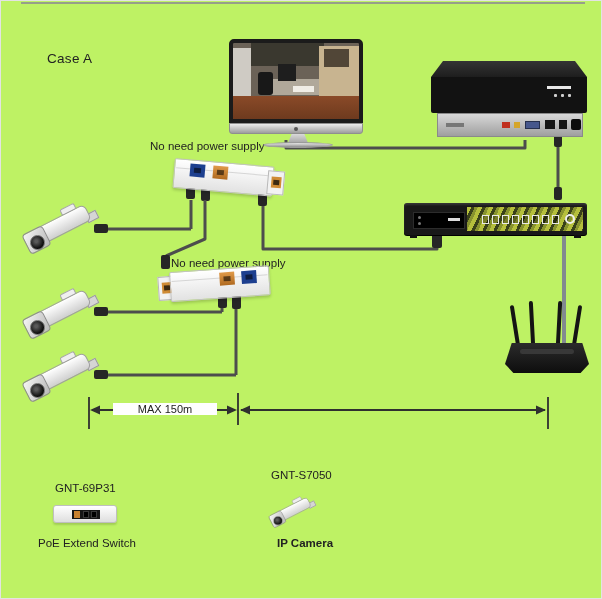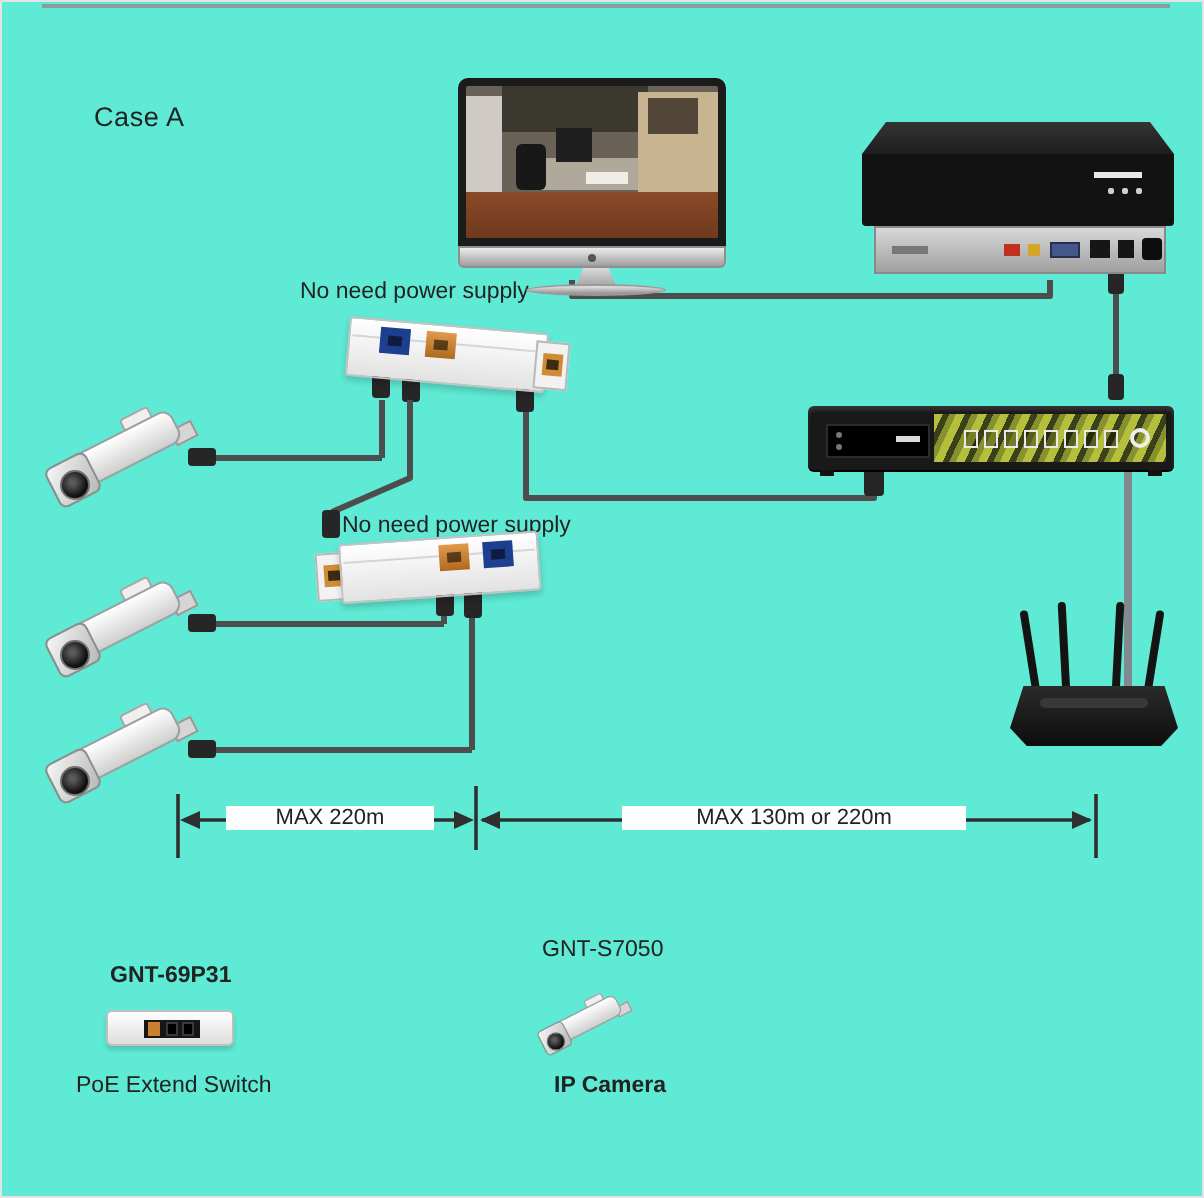"Case A" #canvas { background: #5eead4 -> #bef264 }
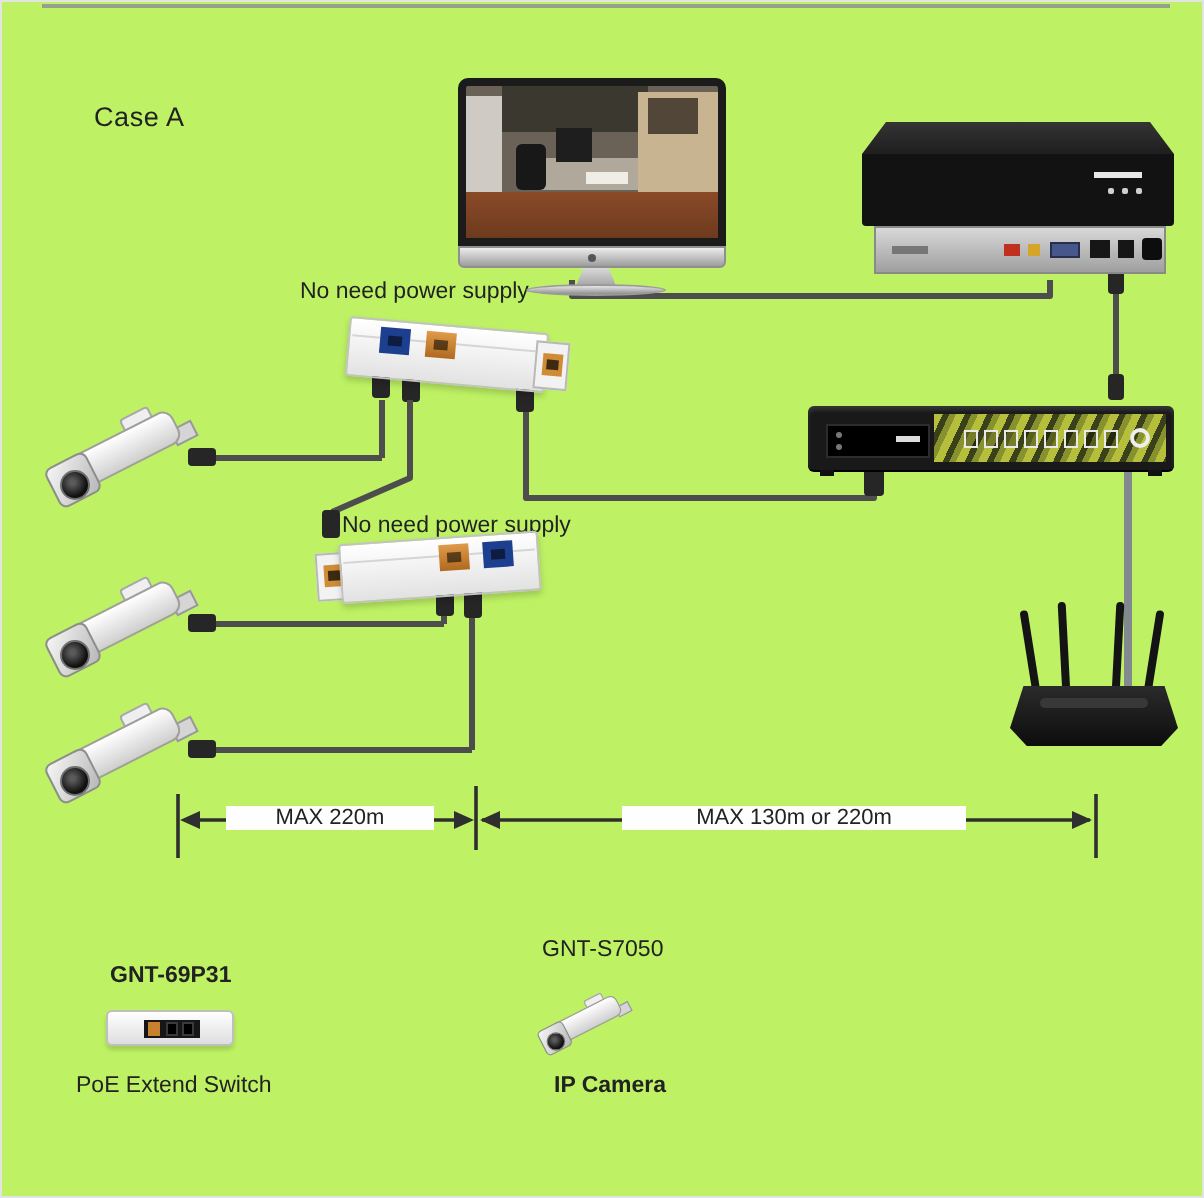"MAX 220m" div.txt { text: 220m -> 150m }
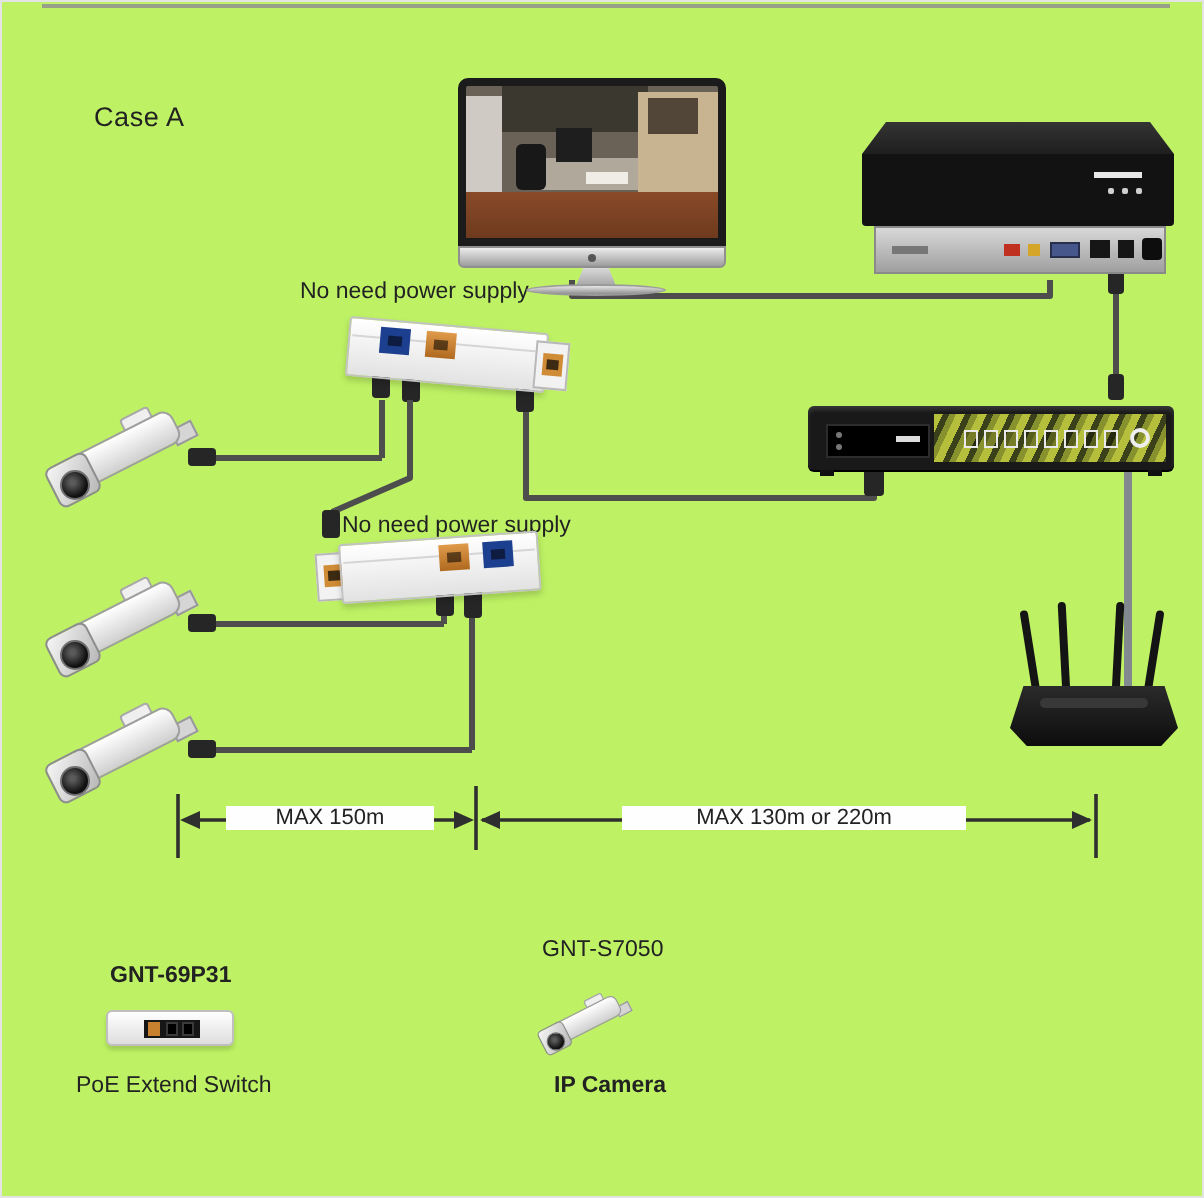"MAX 130m or 220m" div.txt { html: <div>MAX 130m or 220m</div> -> none }
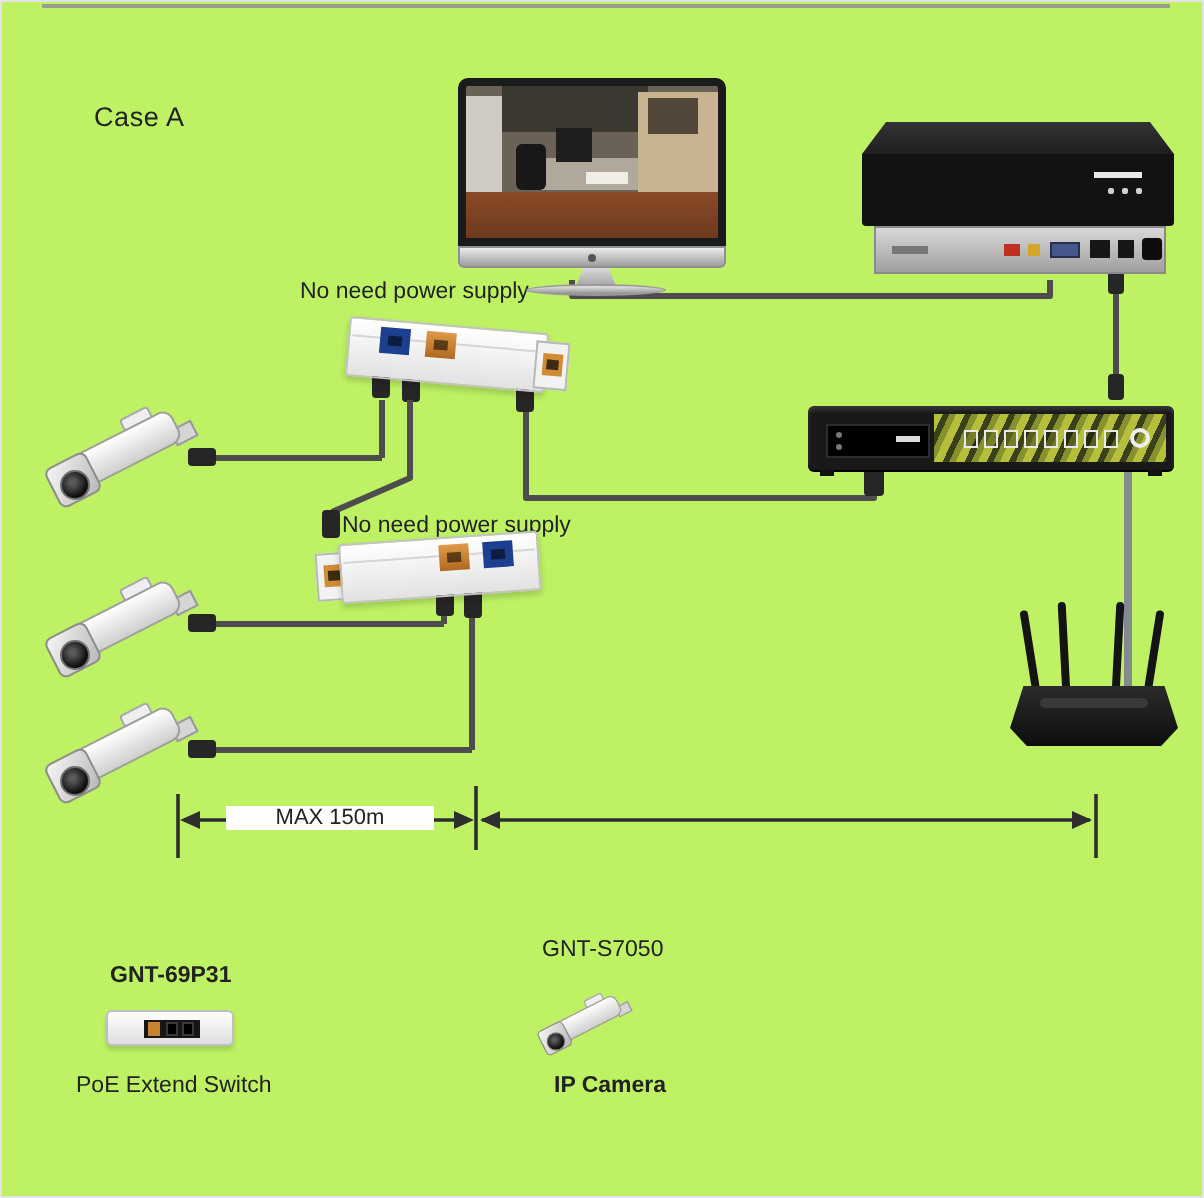"GNT-69P31" #legend-ext-model { font-weight: bold -> none }
